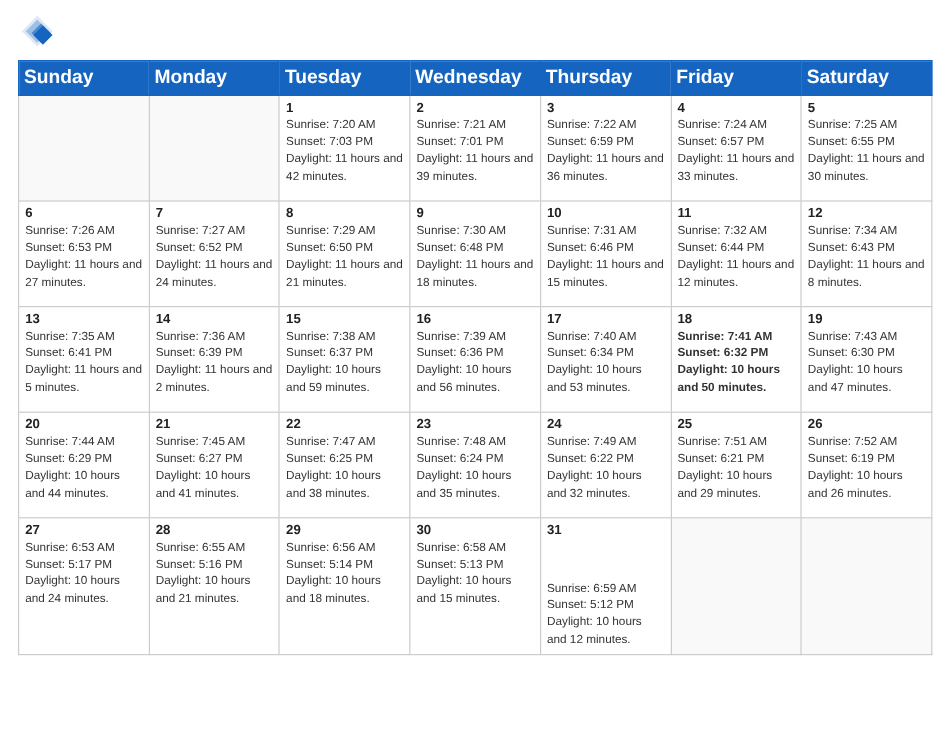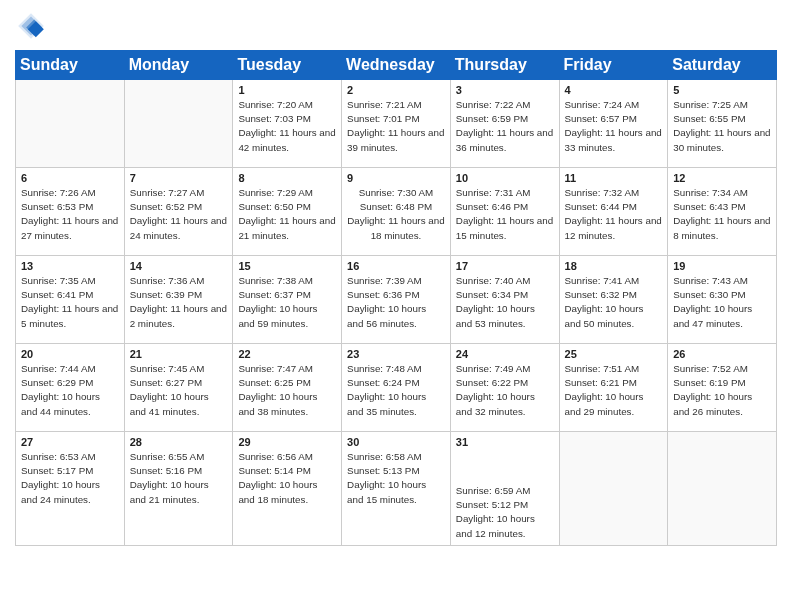"Sunrise: 7:30 AM" div.day-info { text-align: center -> none }
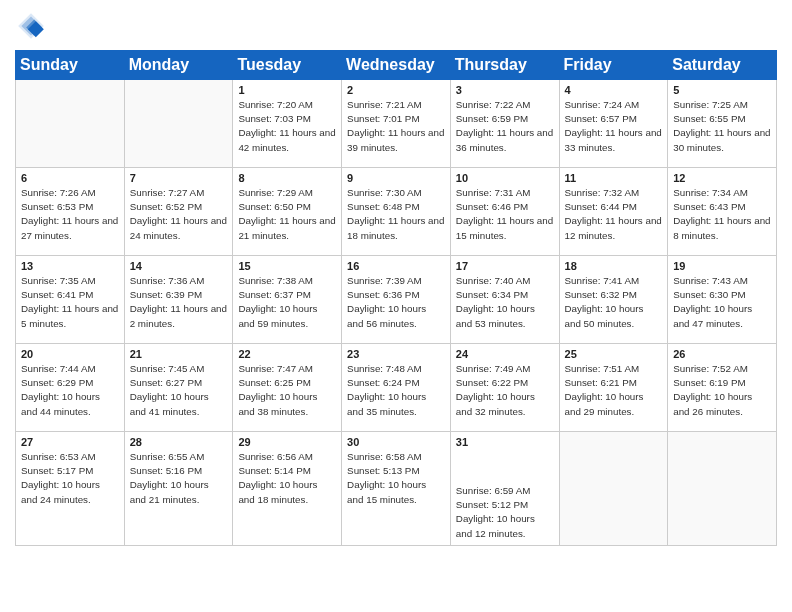"Sunrise: 7:41 AM" div.day-info { font-weight: none -> bold }
